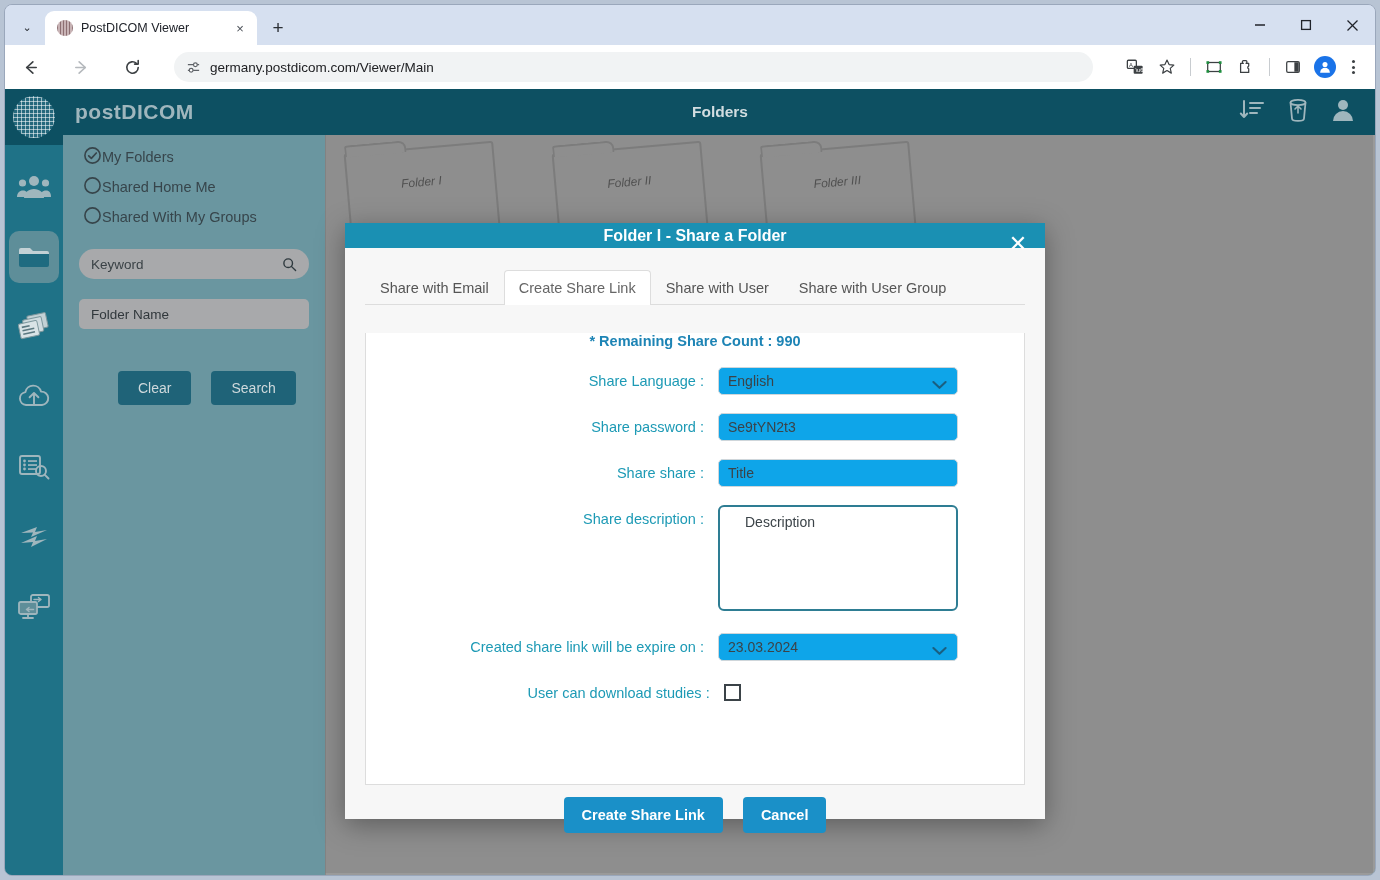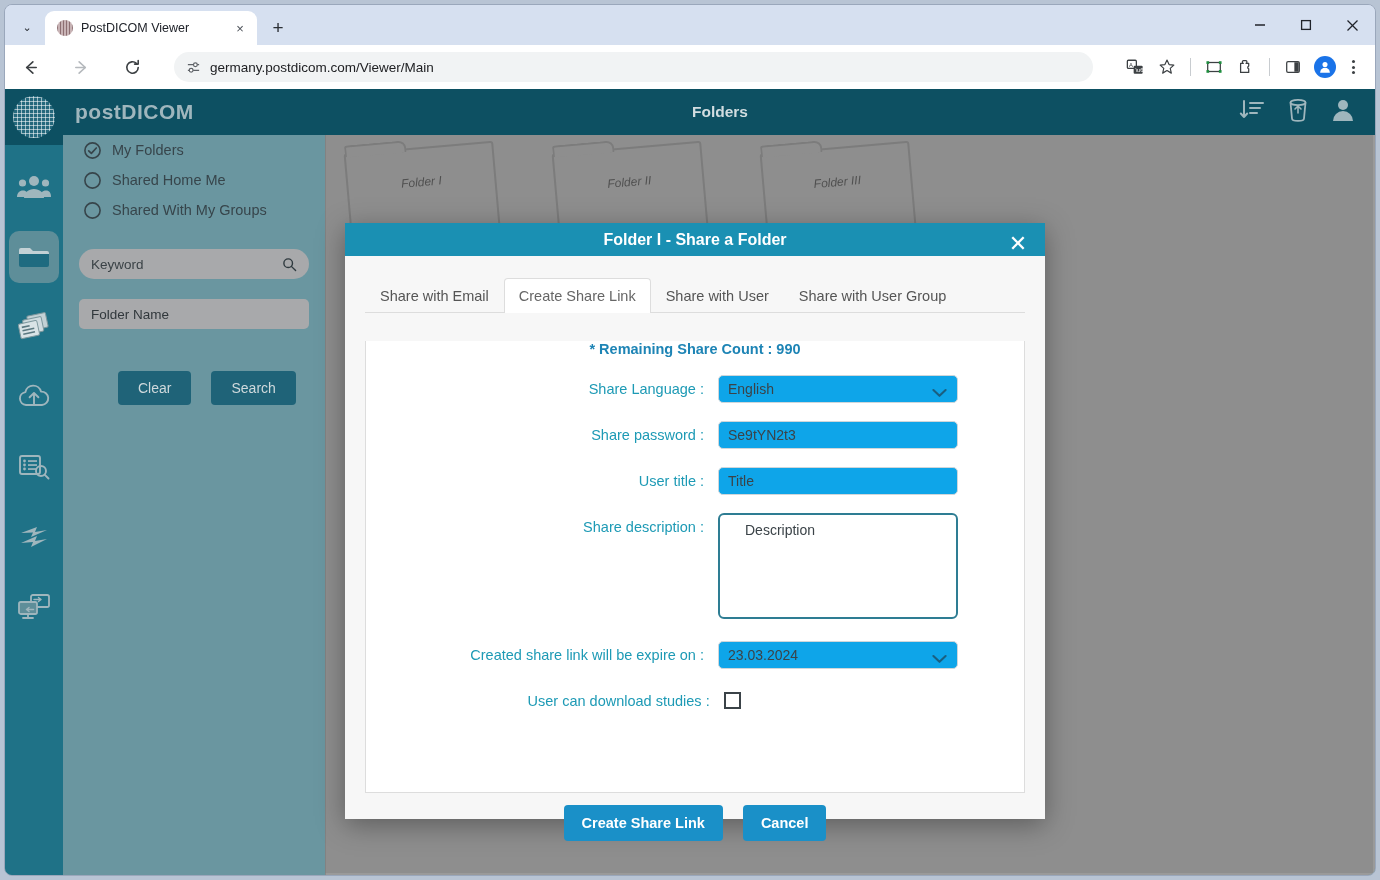"My Folders" .radio-row { align-items: center -> flex-end; gap: 10px -> none }
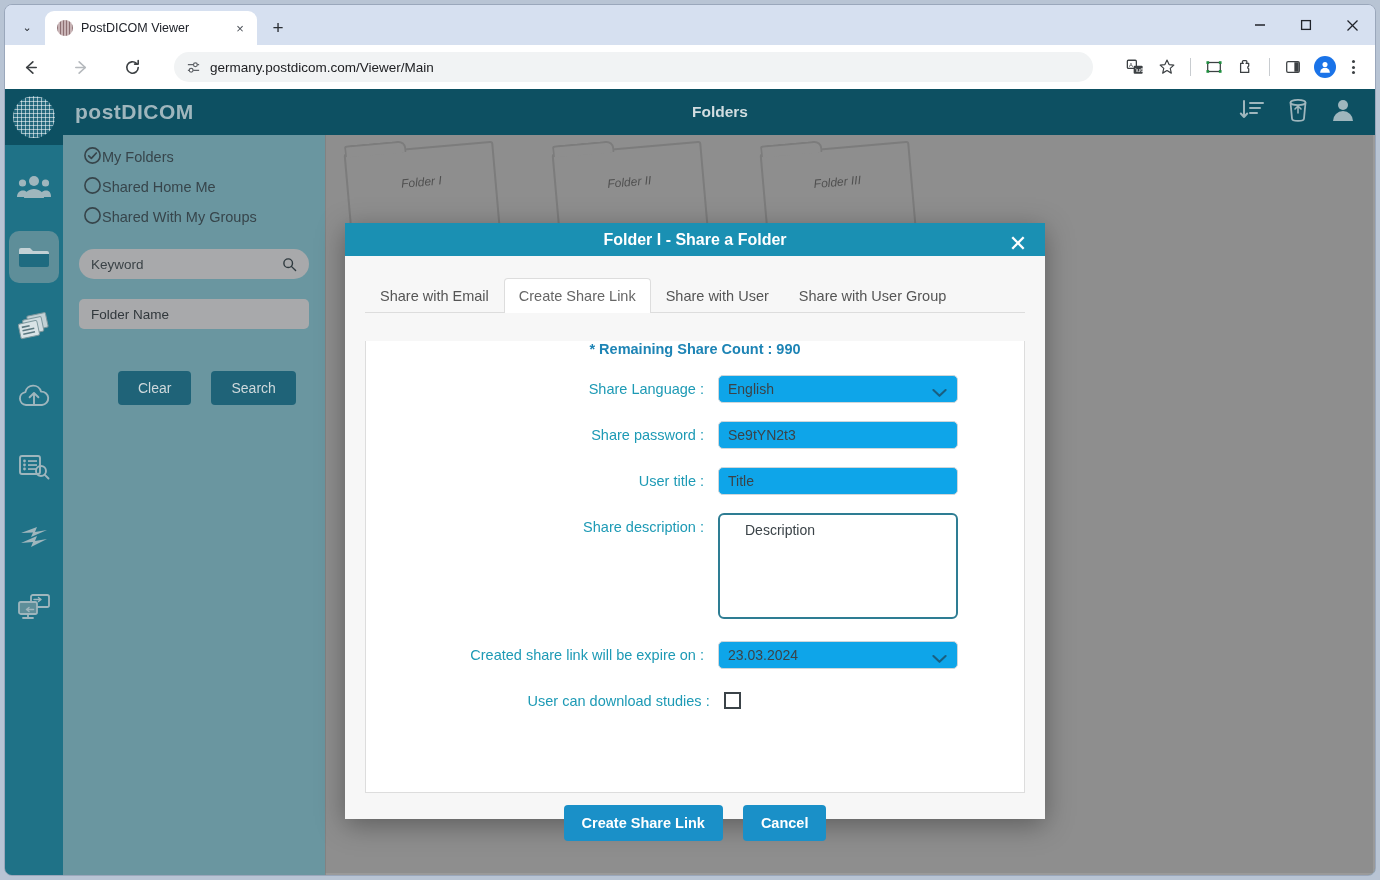"Folder I - Share a" .modal-head { height: 33px -> 25px }
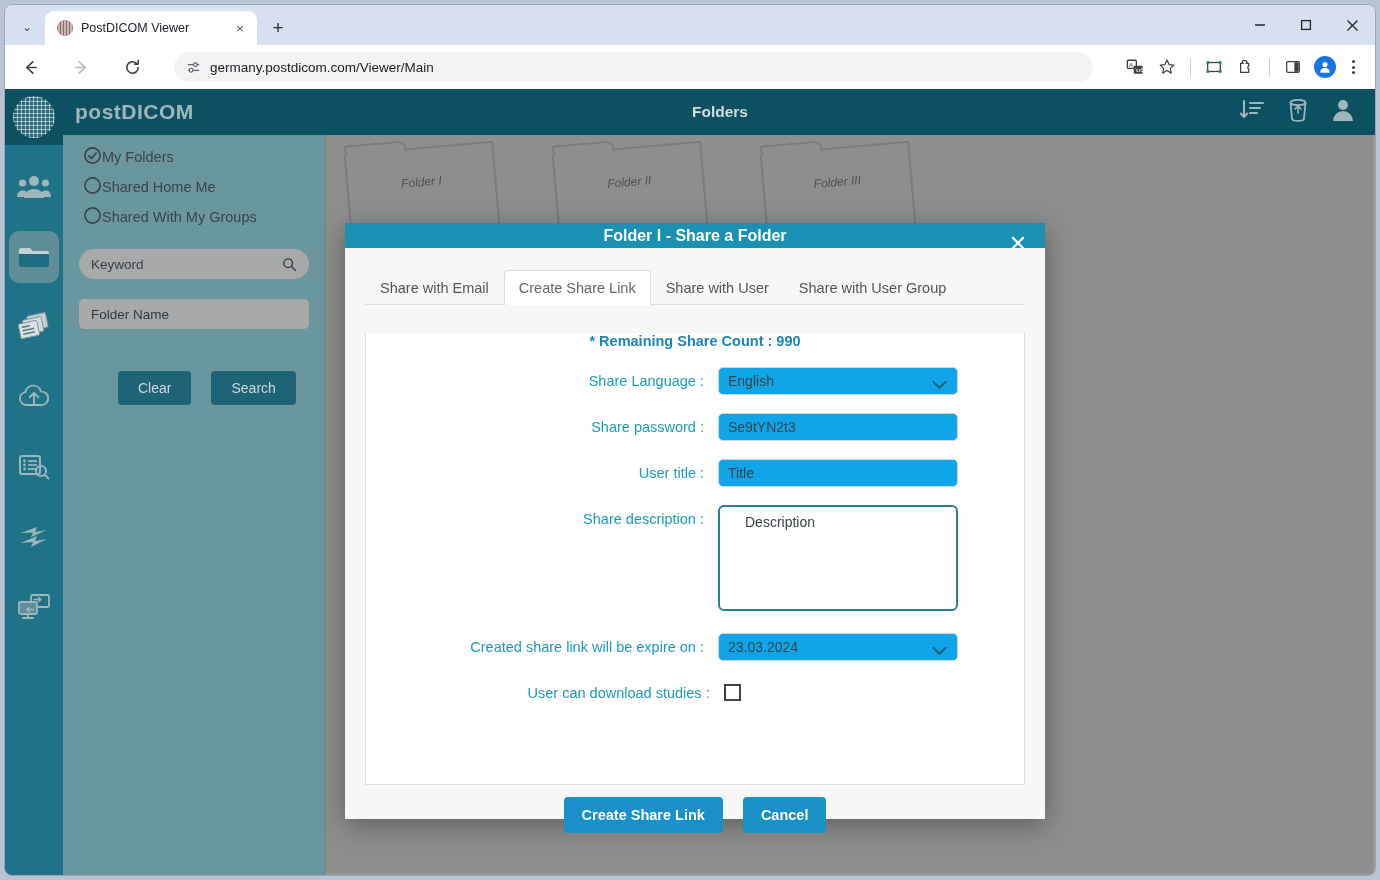"User title :" div.flabel { text: User title -> Share share }
